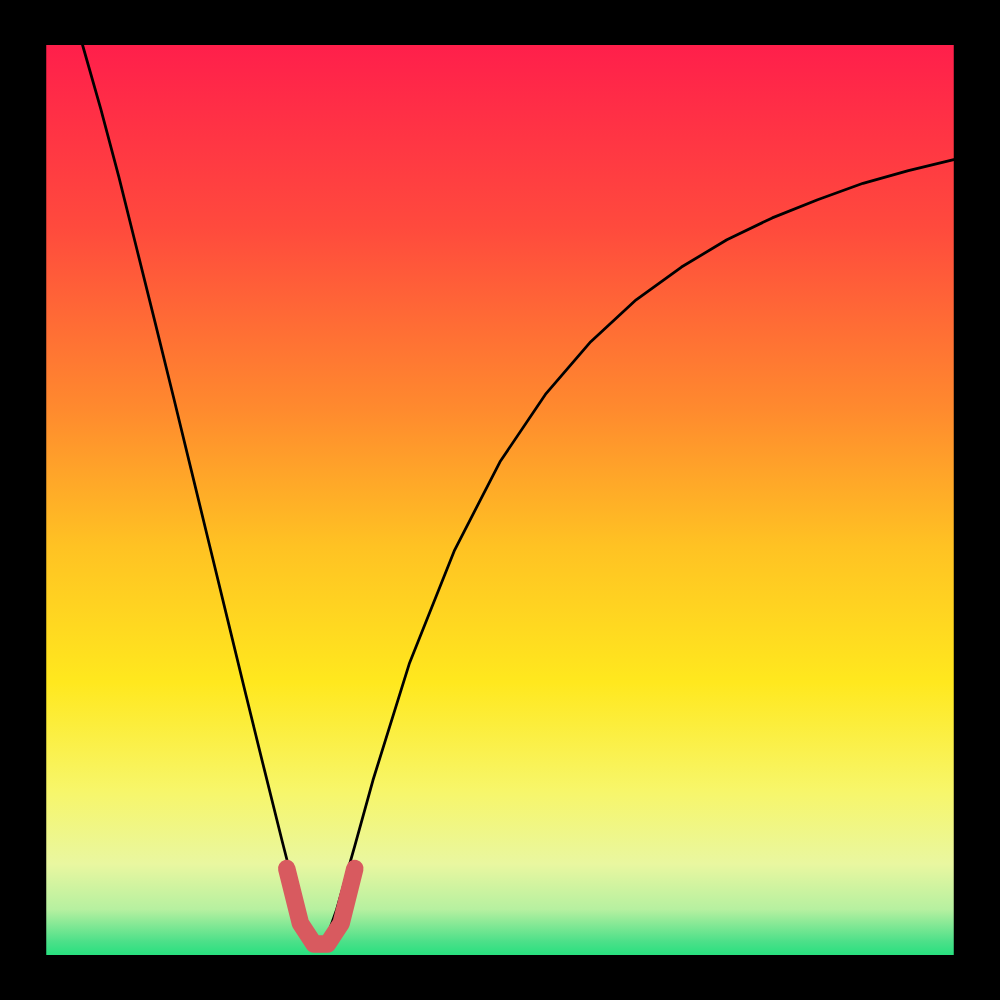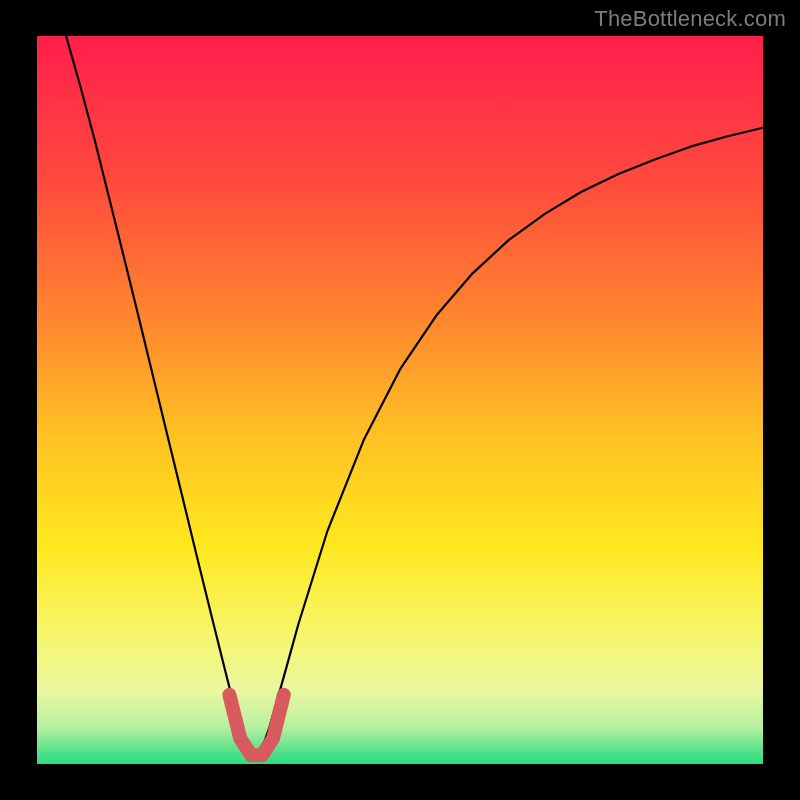"TheBottleneck.com" div.watermark { html: <div>TheBottleneck.com</div> -> none }
